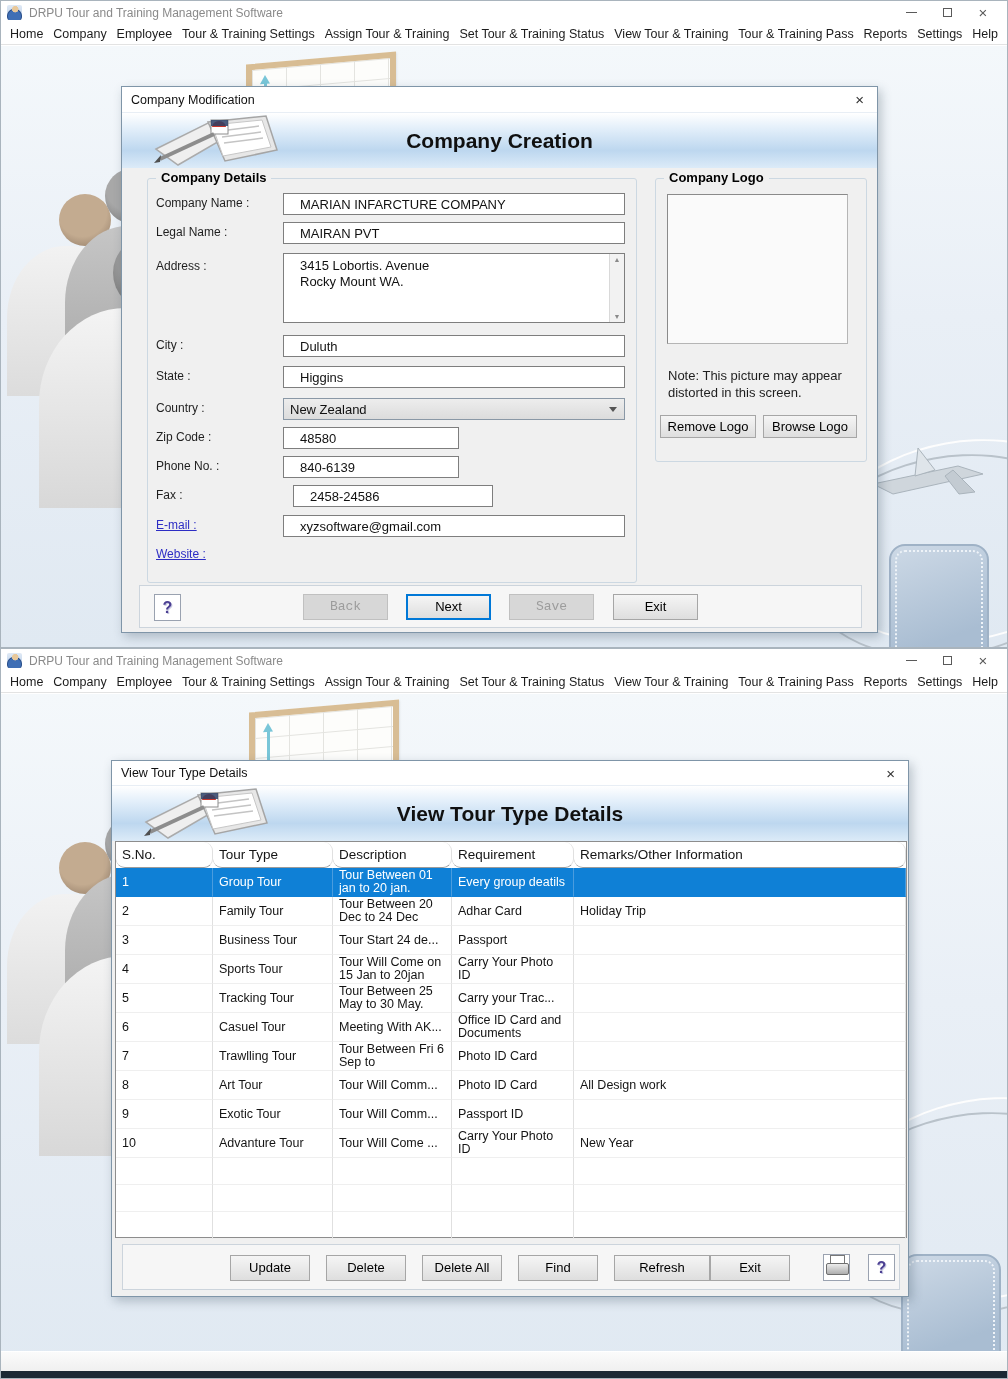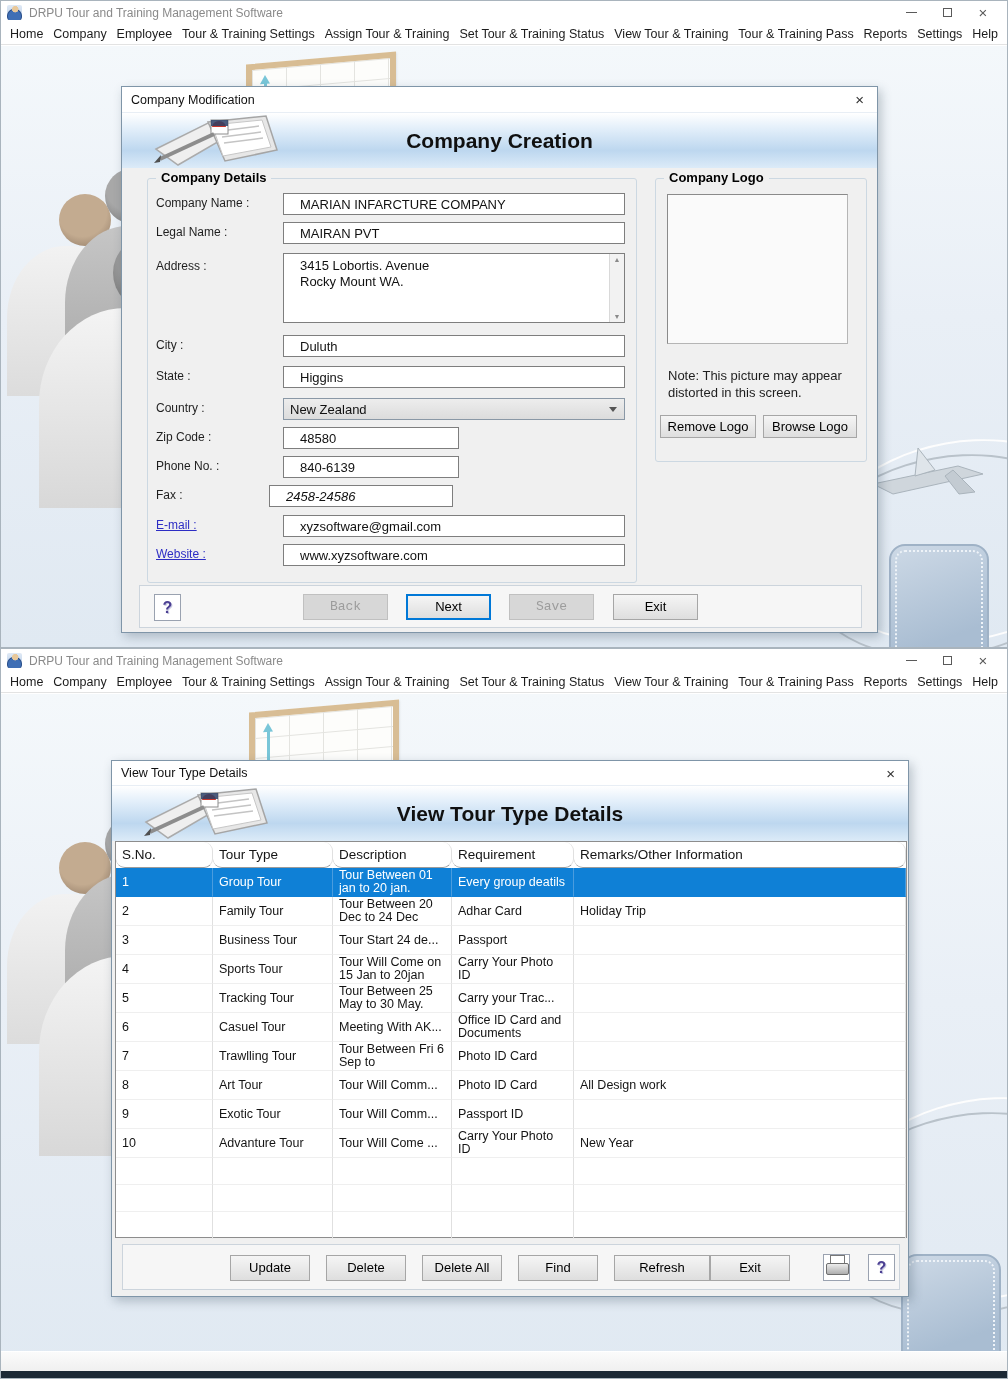"2458-24586" input.f-input { font-style: italic -> none; left: 121px -> 145px; width: 184px -> 200px }
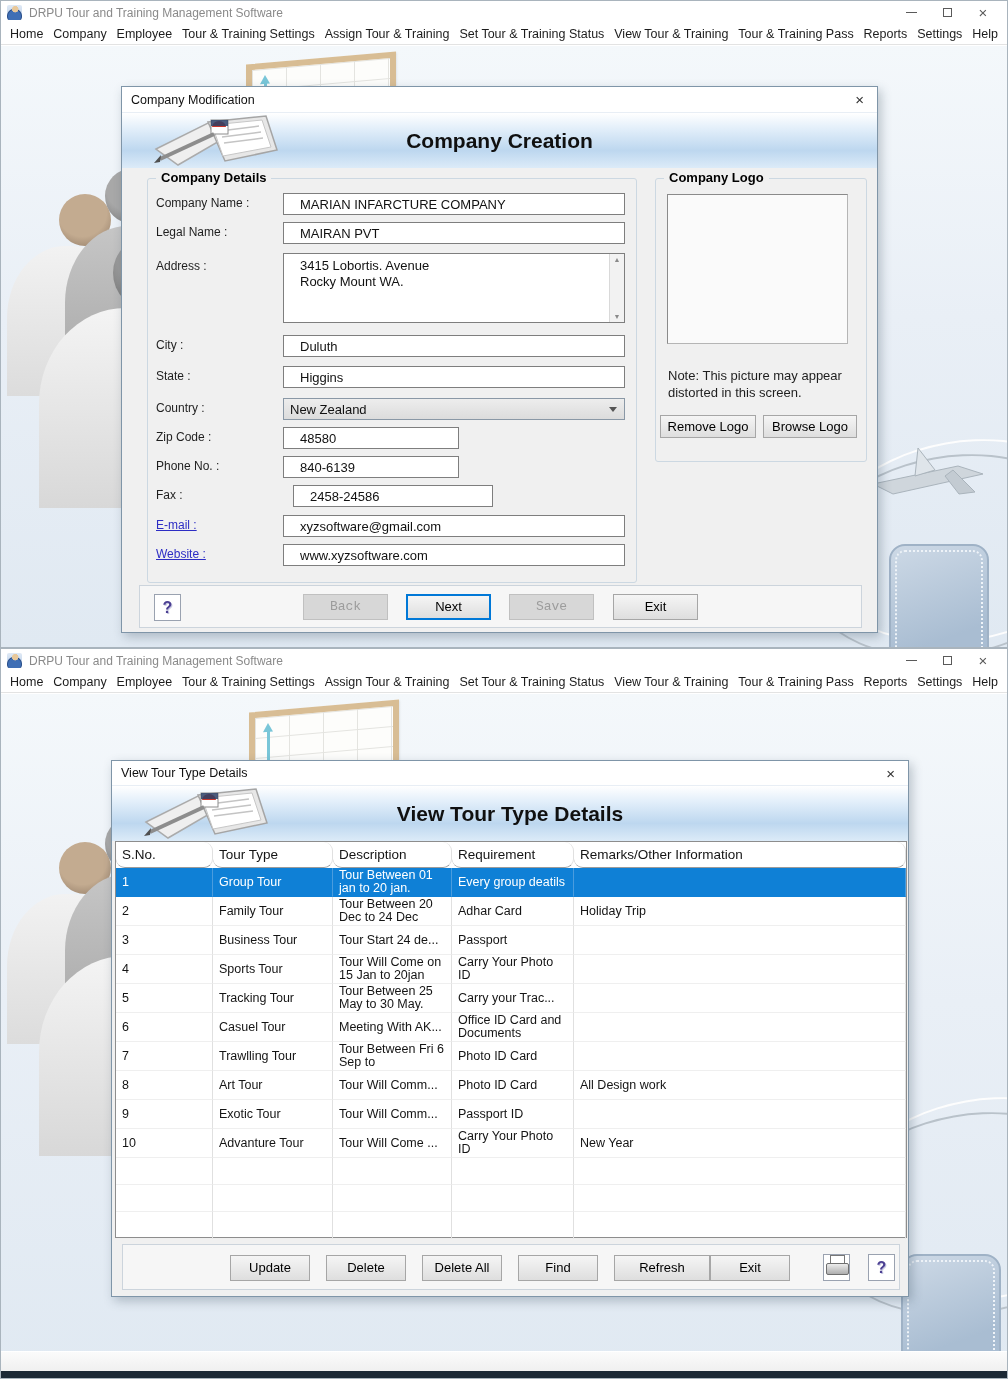"www.xyzsoftware.com" input.f-input { html: <input> -> none }
